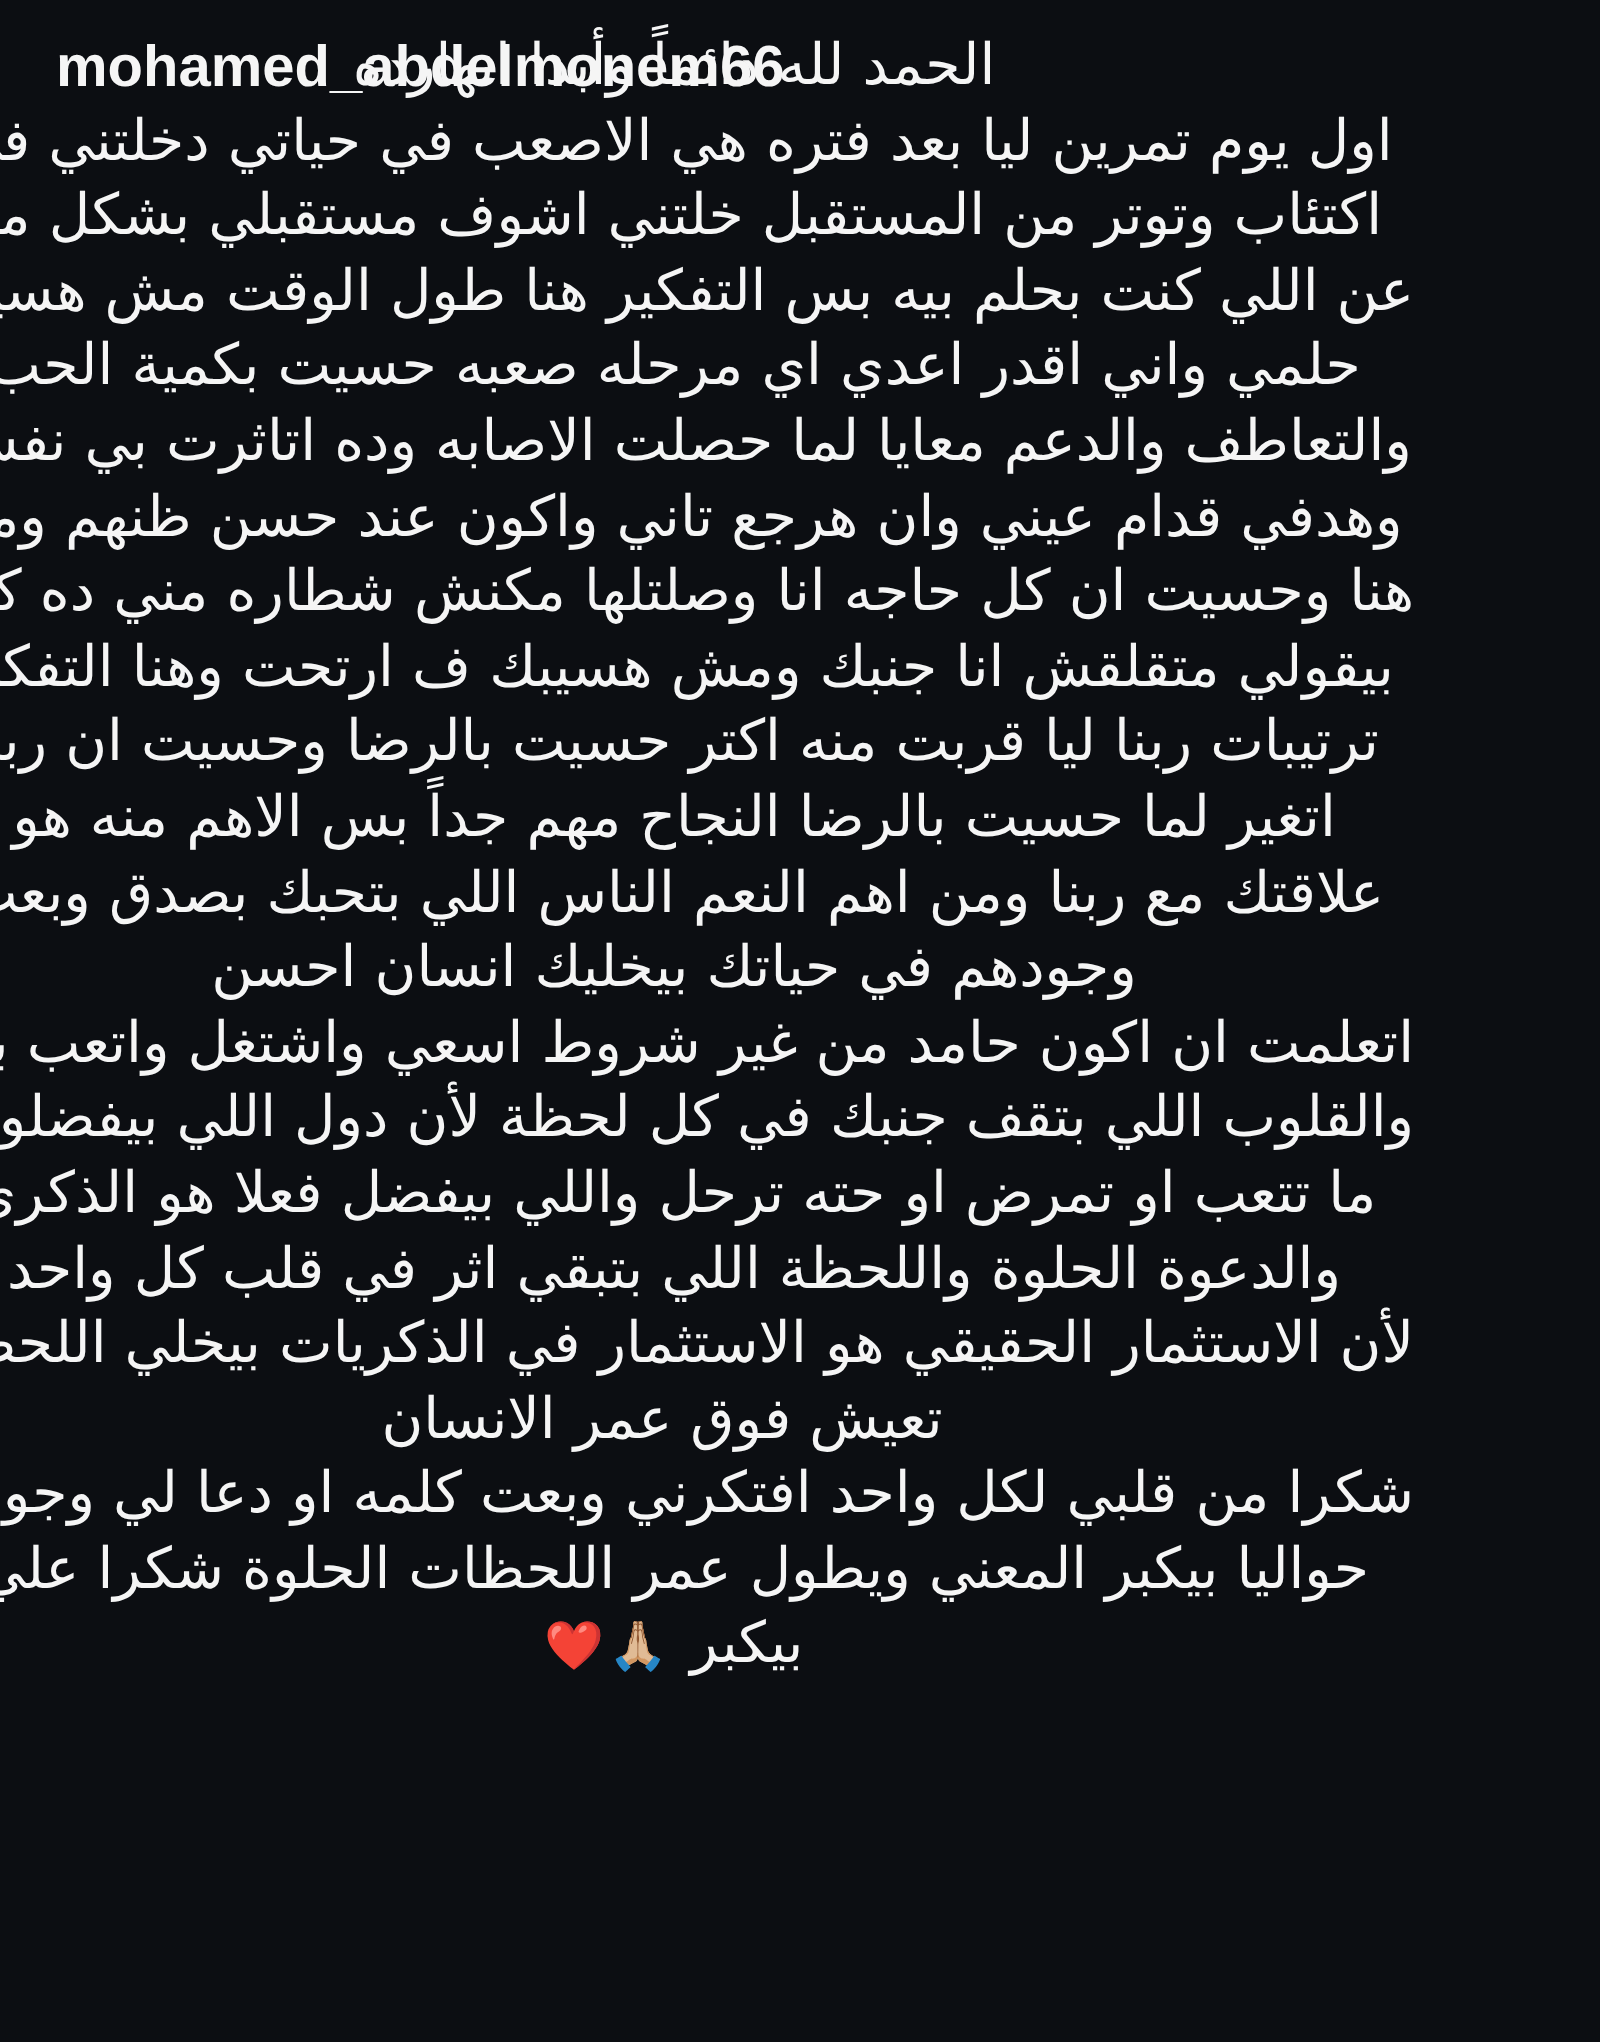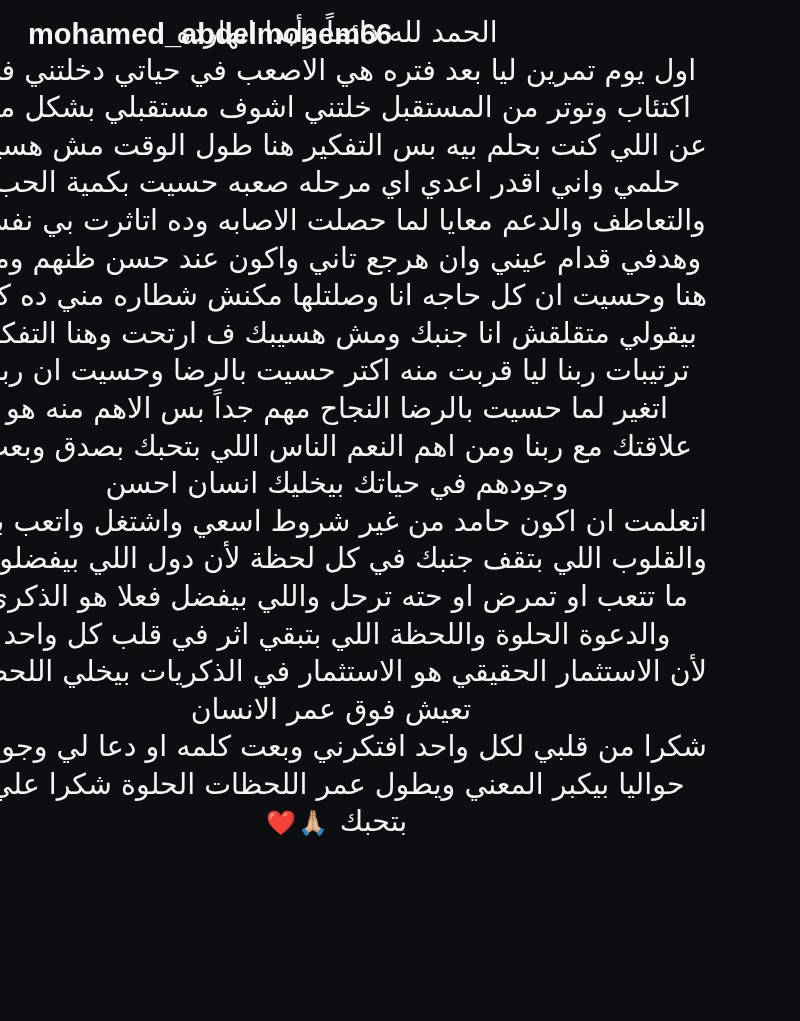"بتحبك" span { text: بتحبك -> بيكبر }
